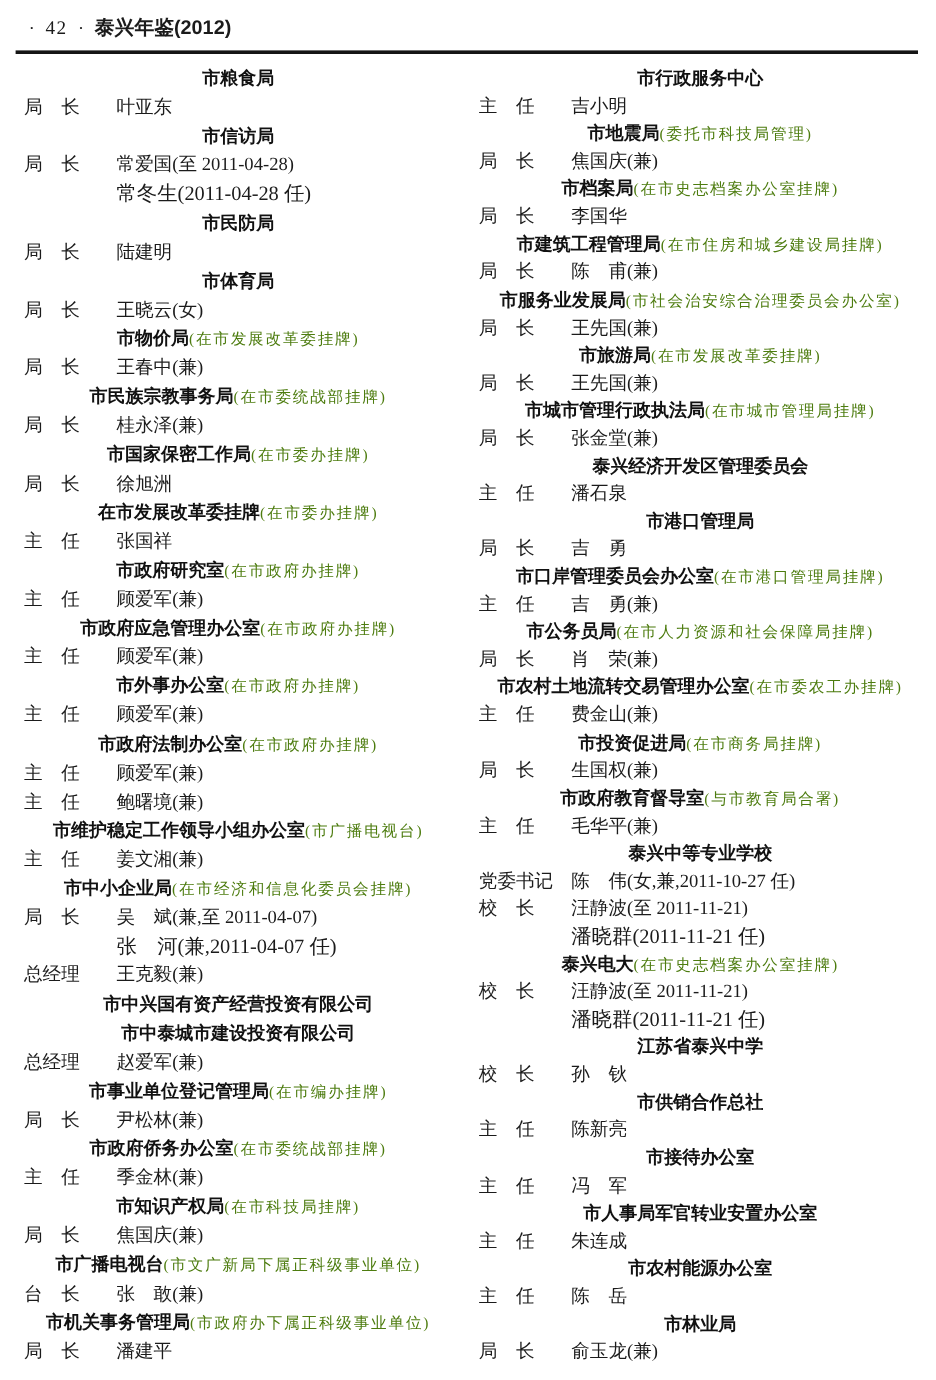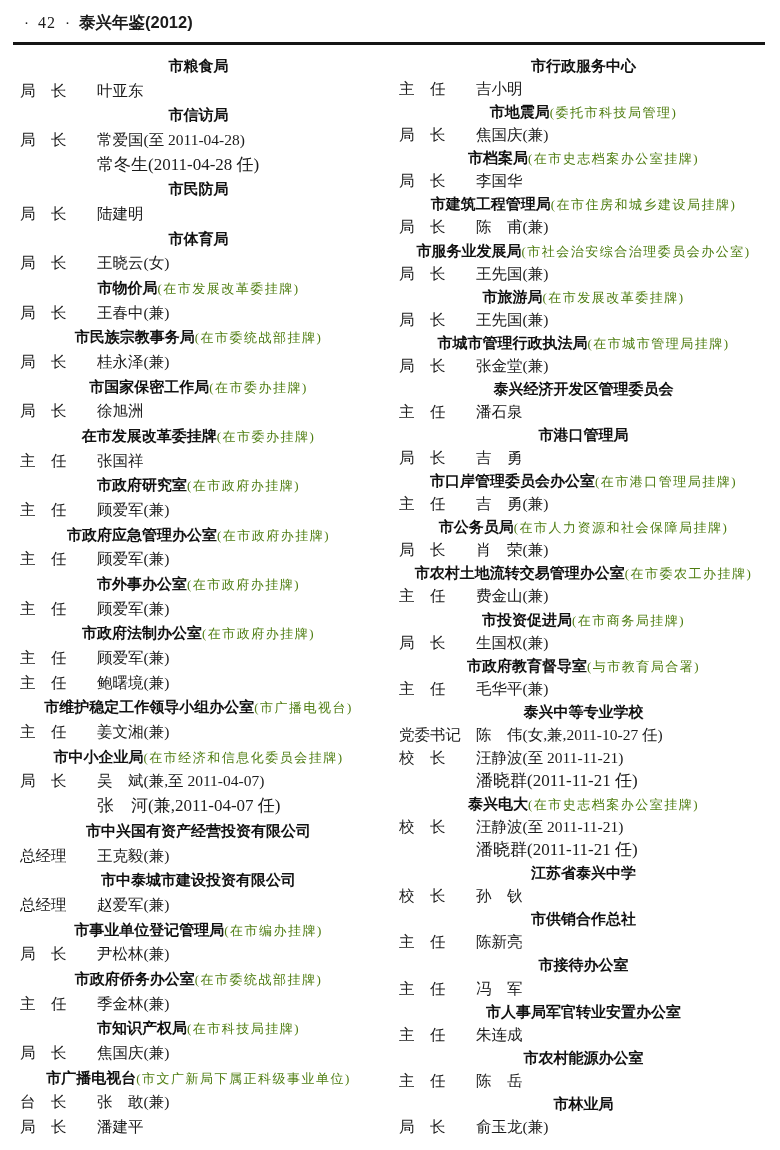"市中兴国有资产经营投资有限公司" div.line { order: before "总经理 王克毅(兼)" -> after "总经理 王克毅(兼)" }
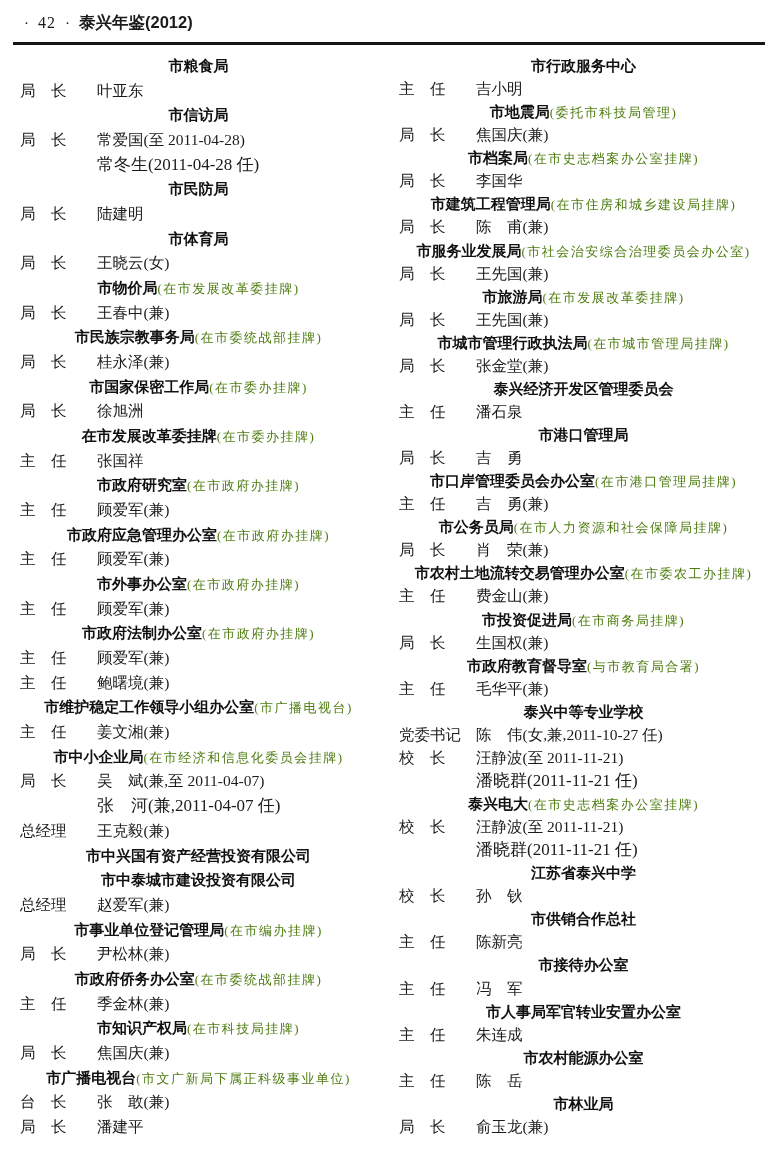"市机关事务管理局(市政府办下属正科级事业单位)" div.line { html: none -> <div><span>市机关事务管理局</span><span>(市政府办下属正科级事业单位)</span></div> }
